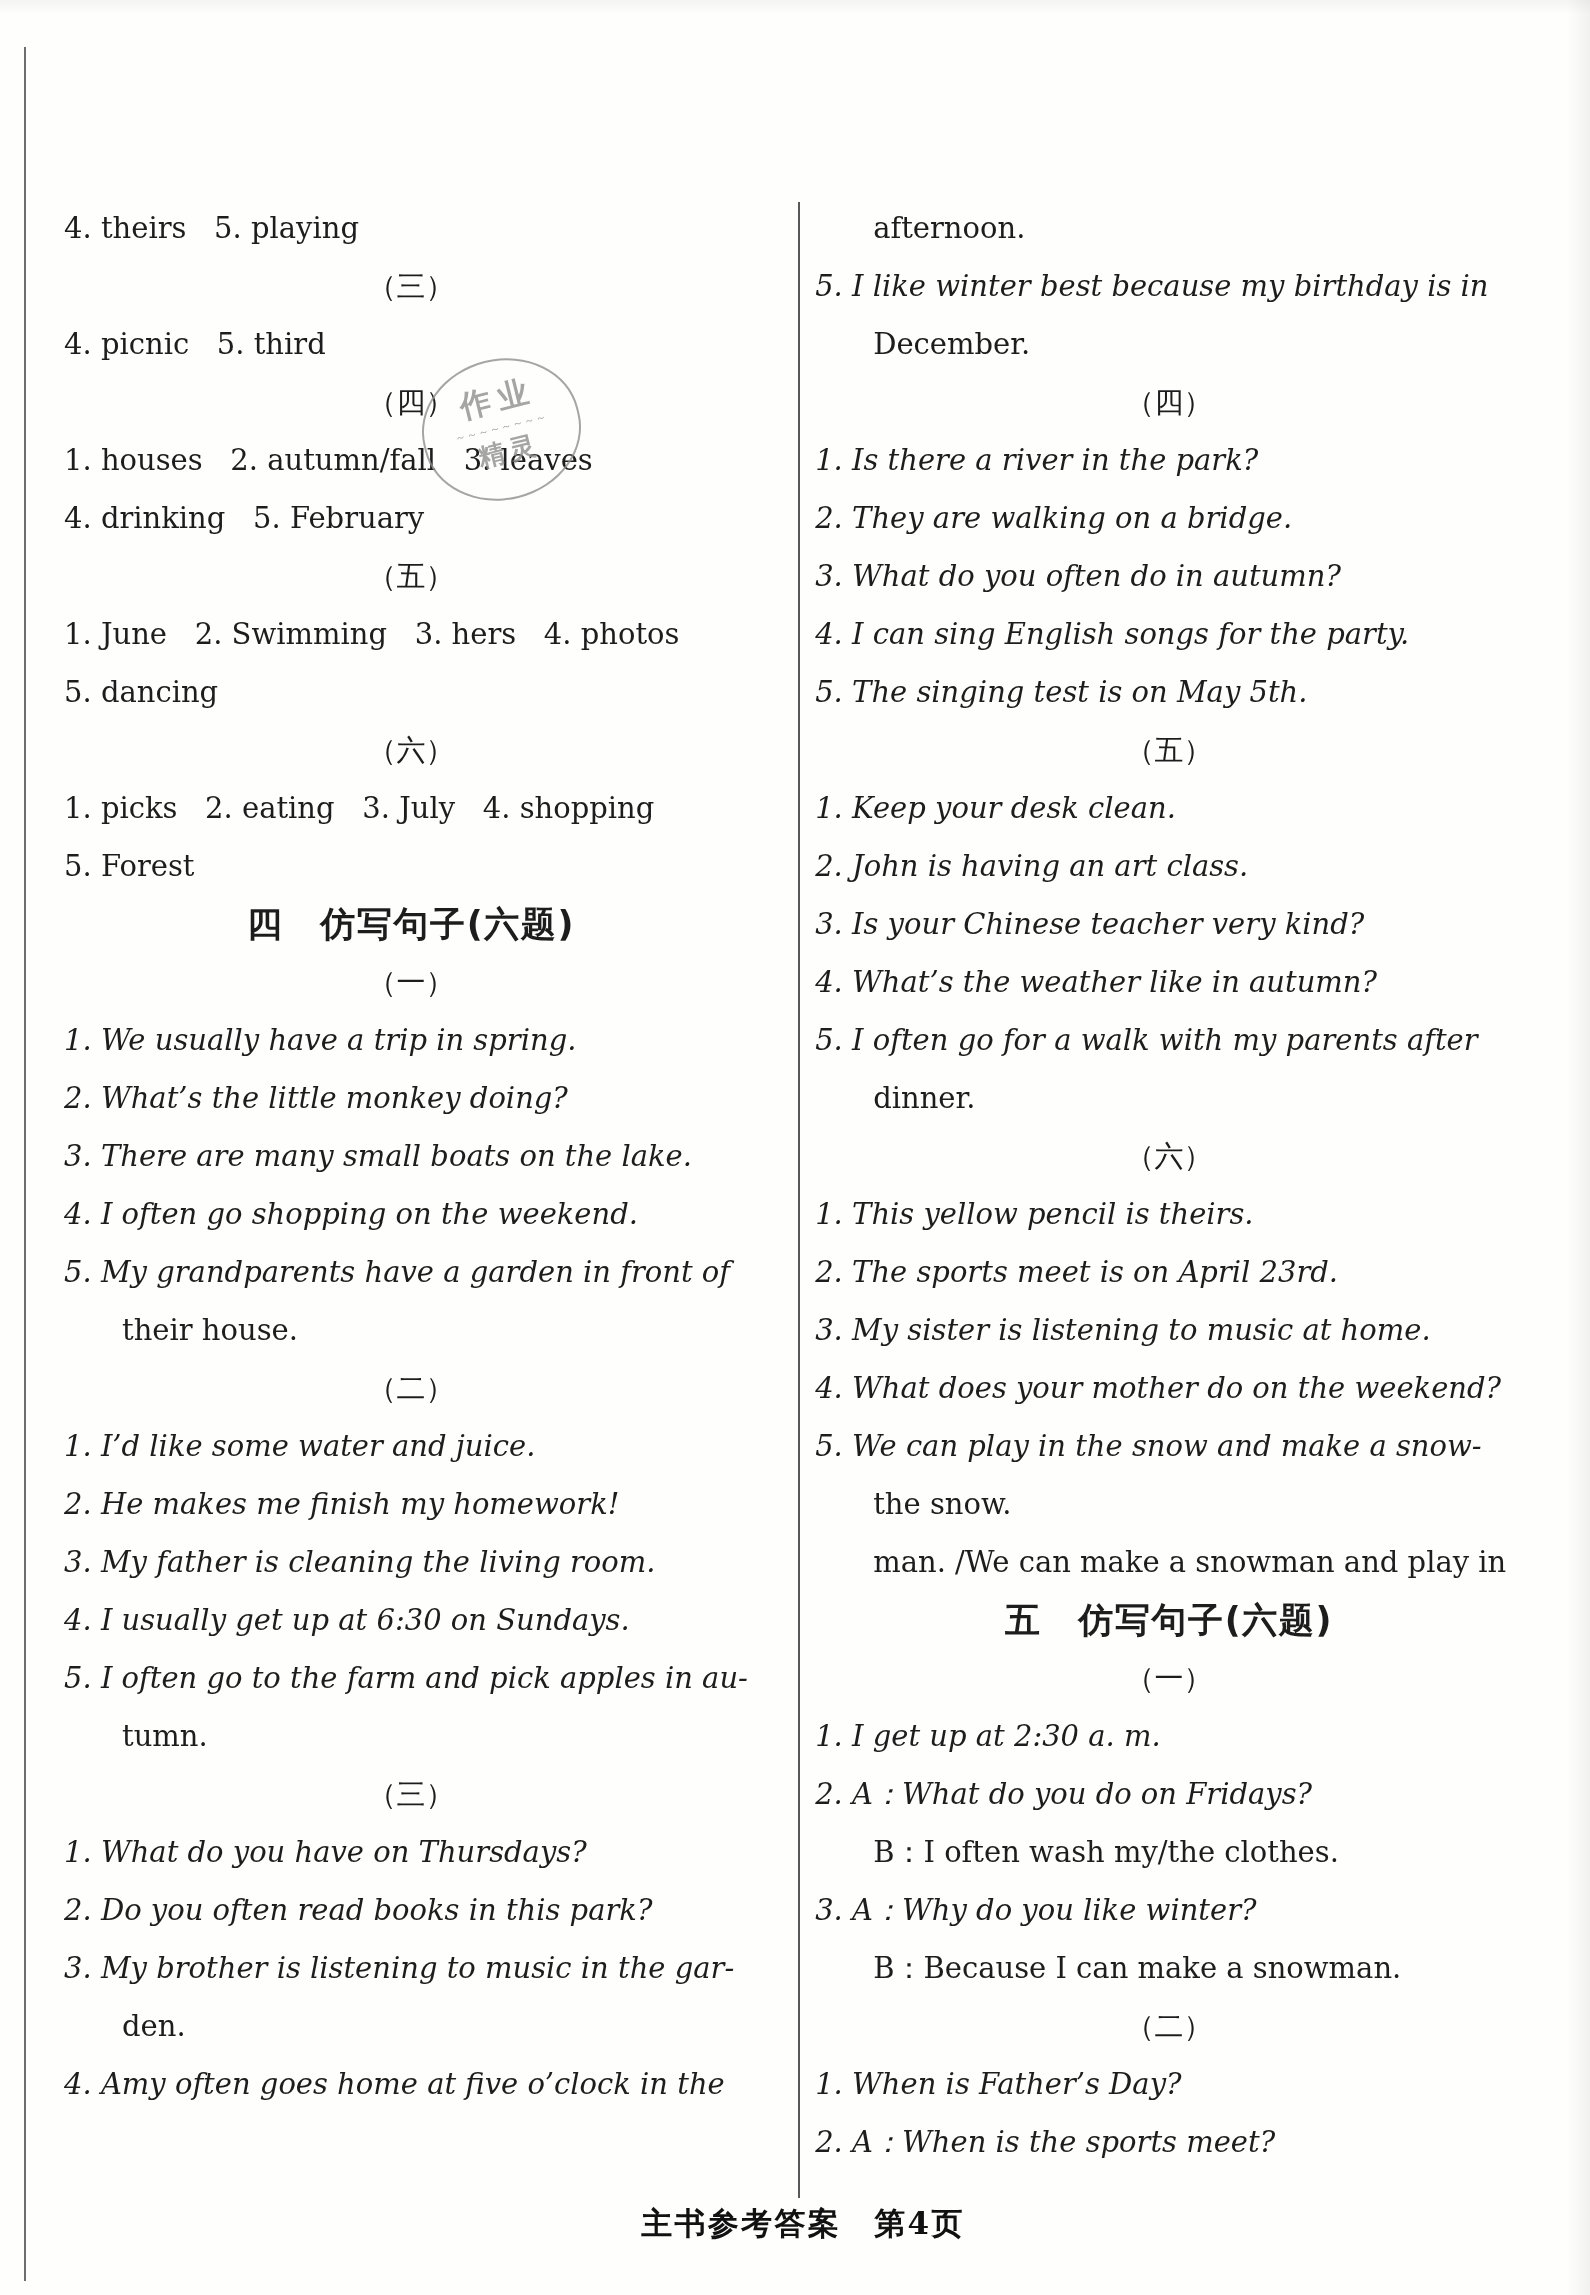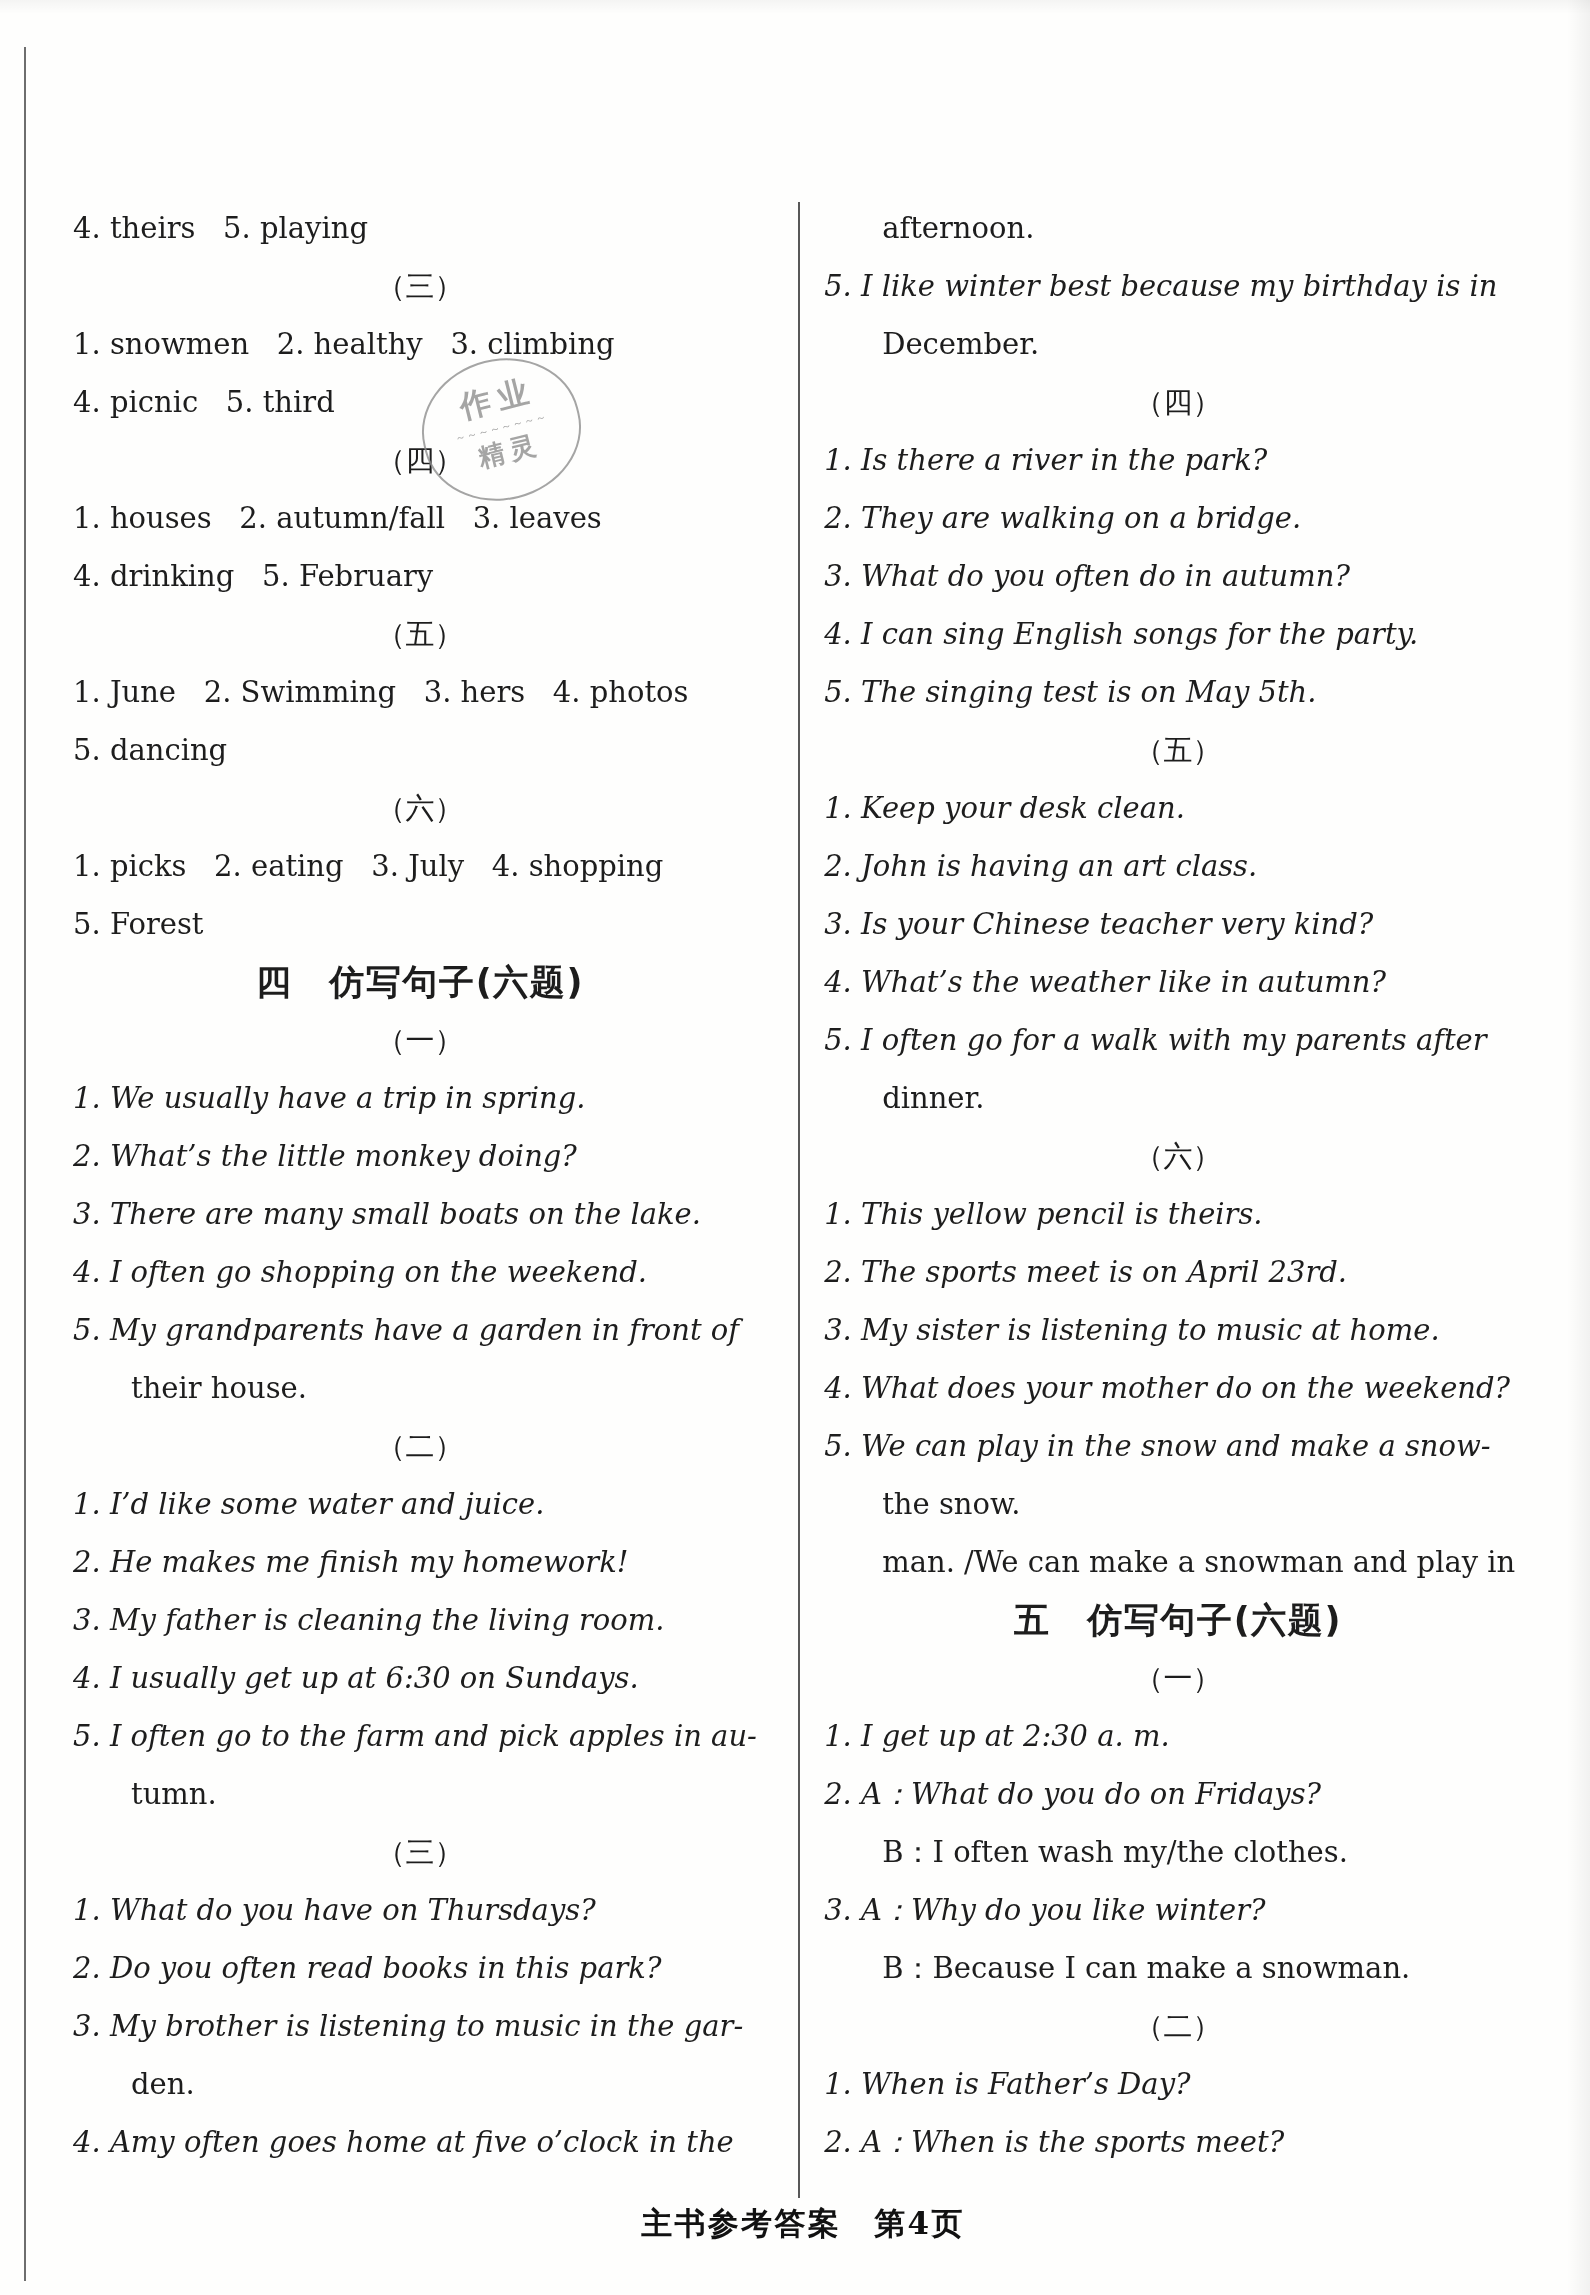"4. theirs 5. playing" .columns { left: 12px -> 3px }
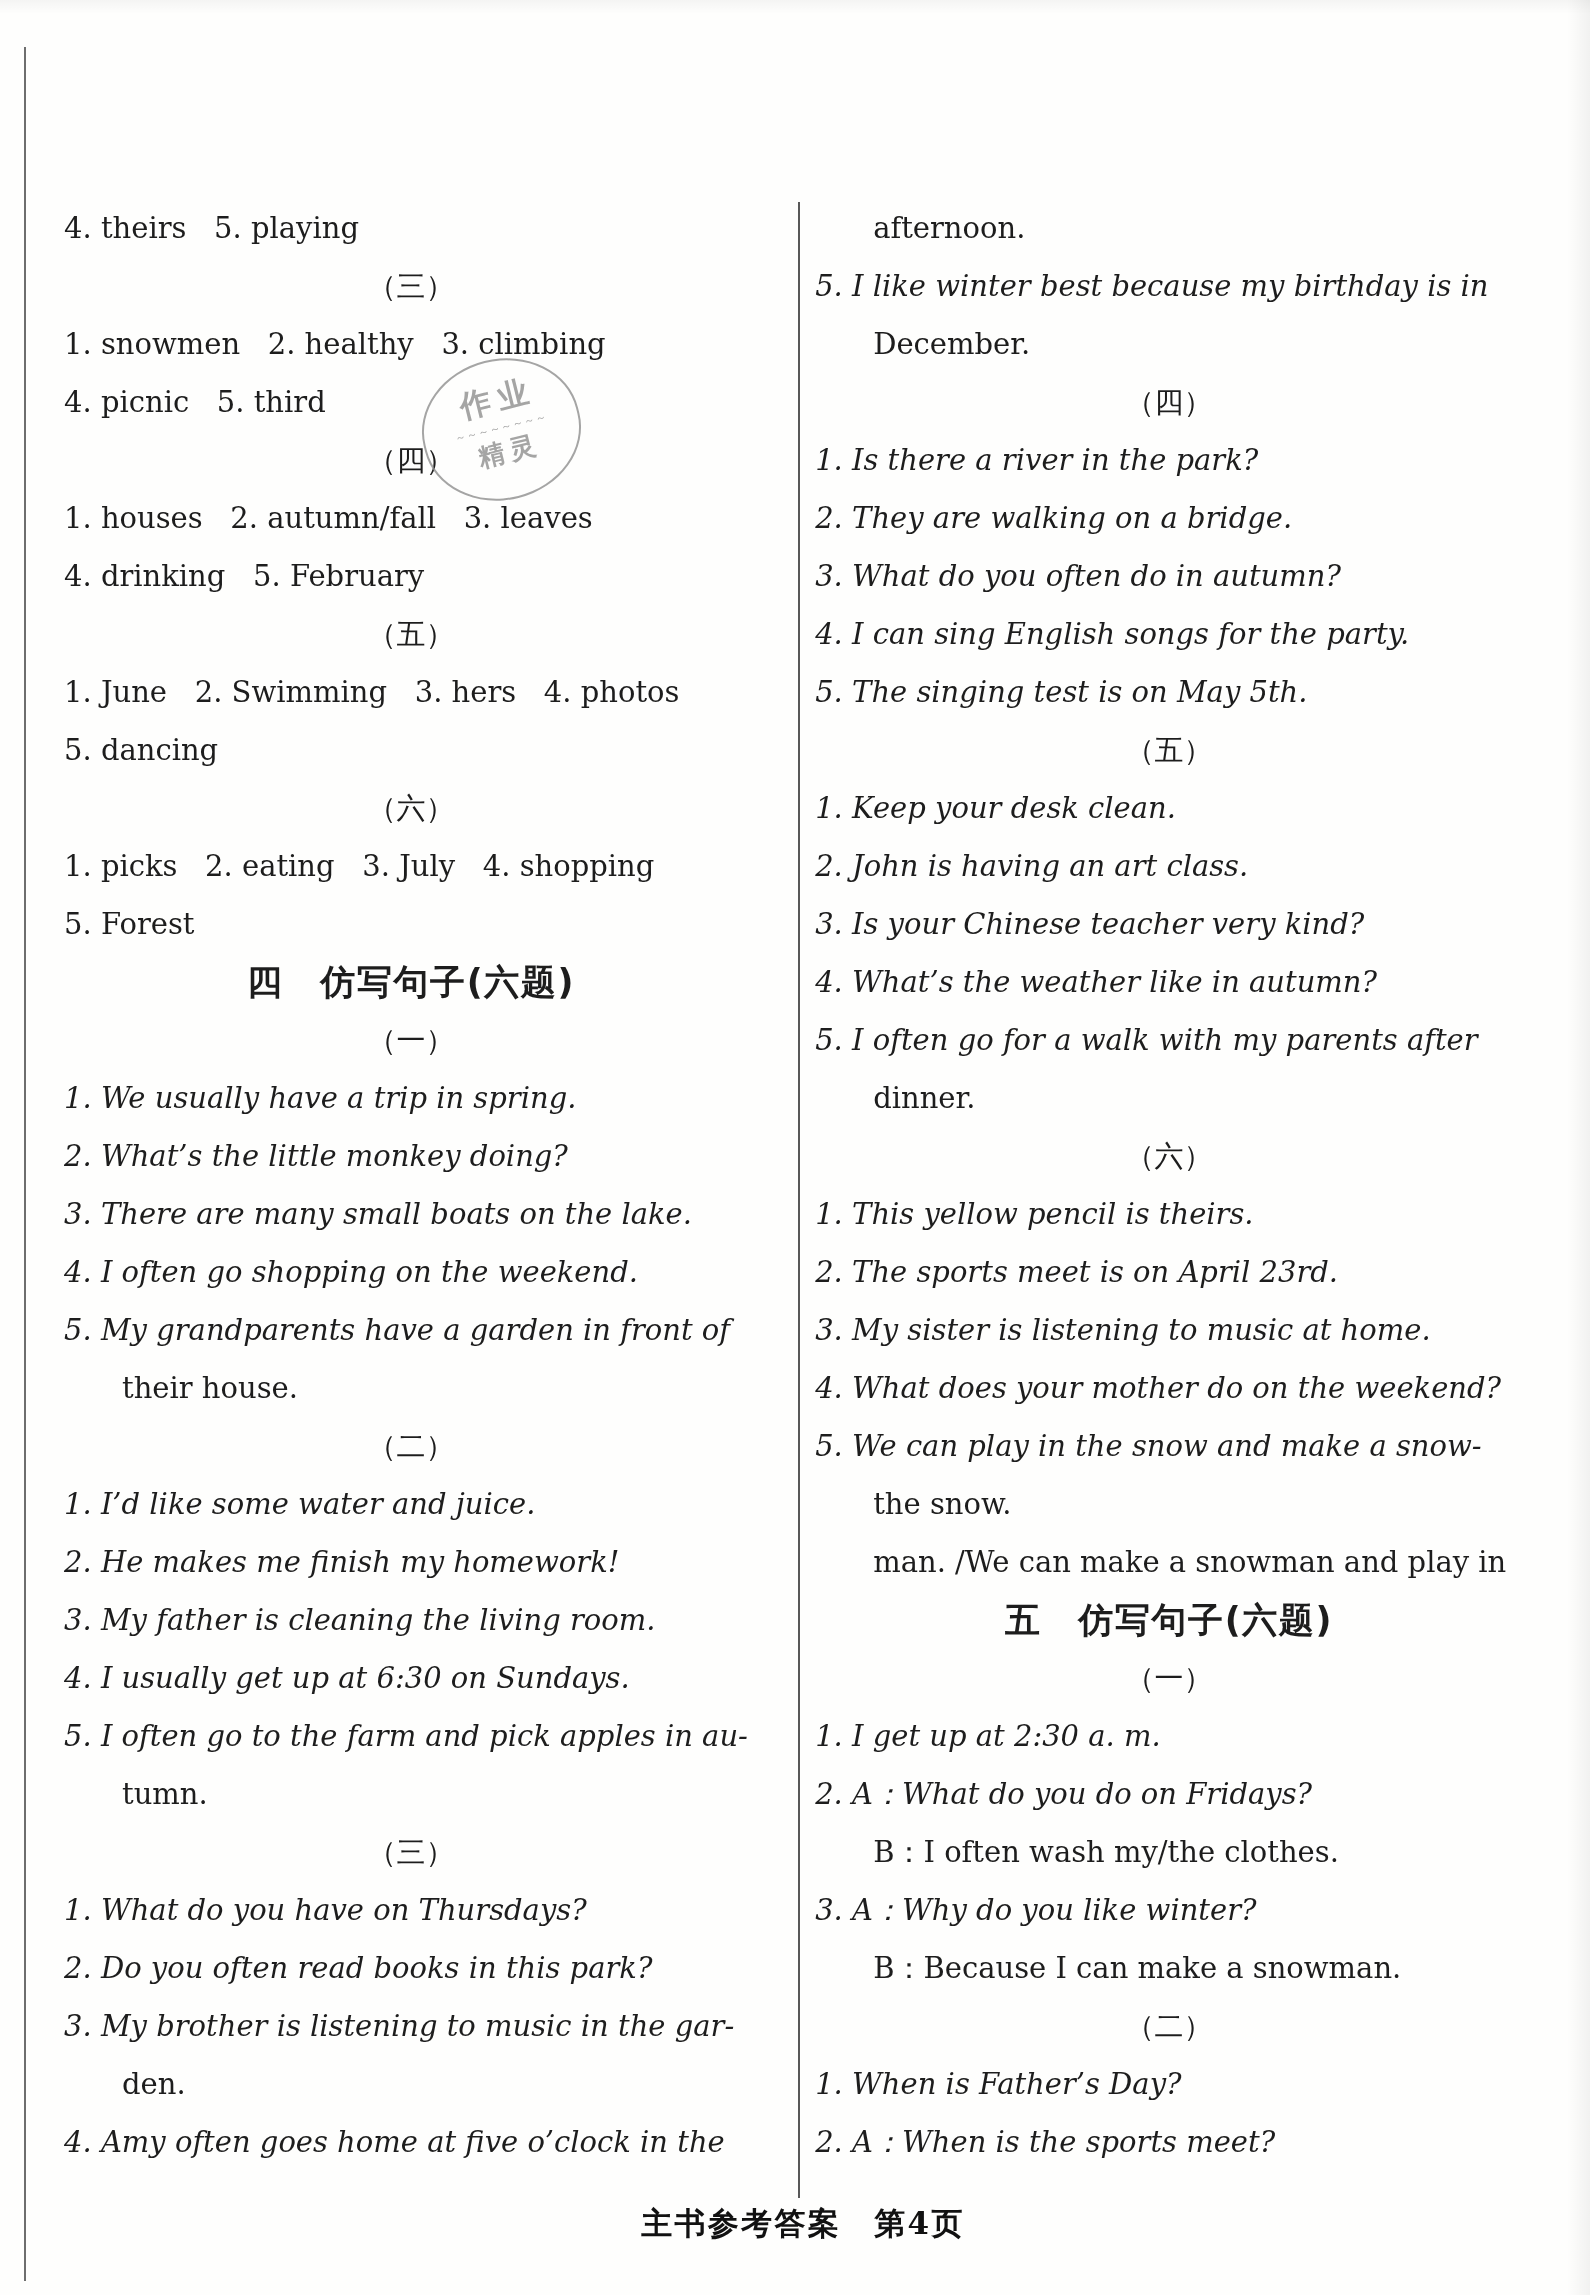"1. snowmen 2. healthy 3." div.line { html: <div>1. snowmen 2. healthy 3. climbing</div> -> none }
